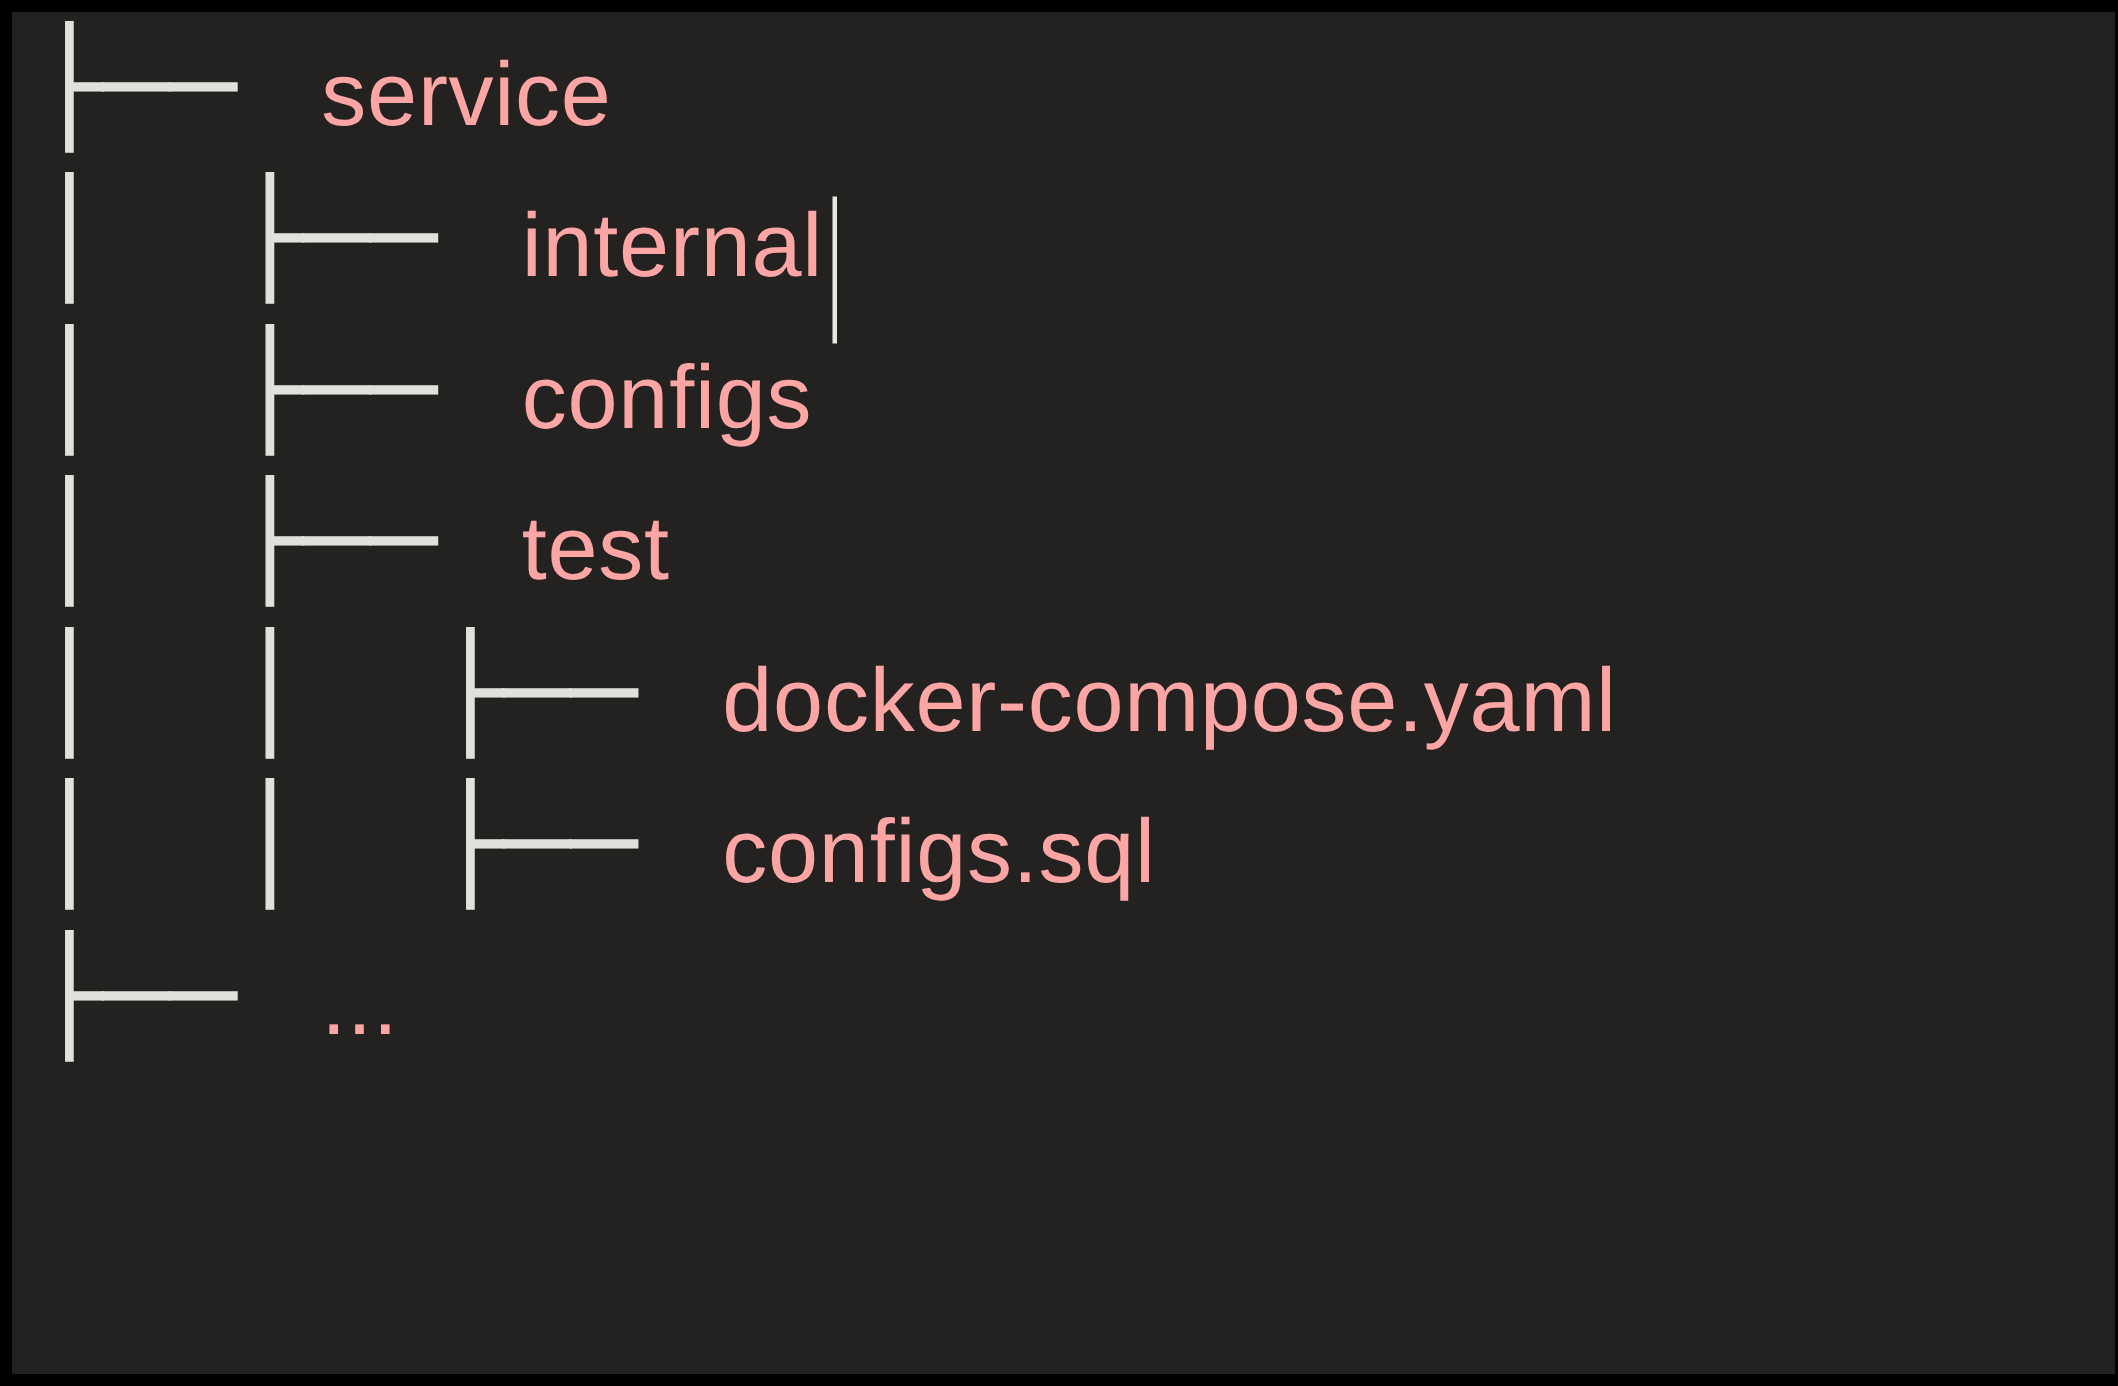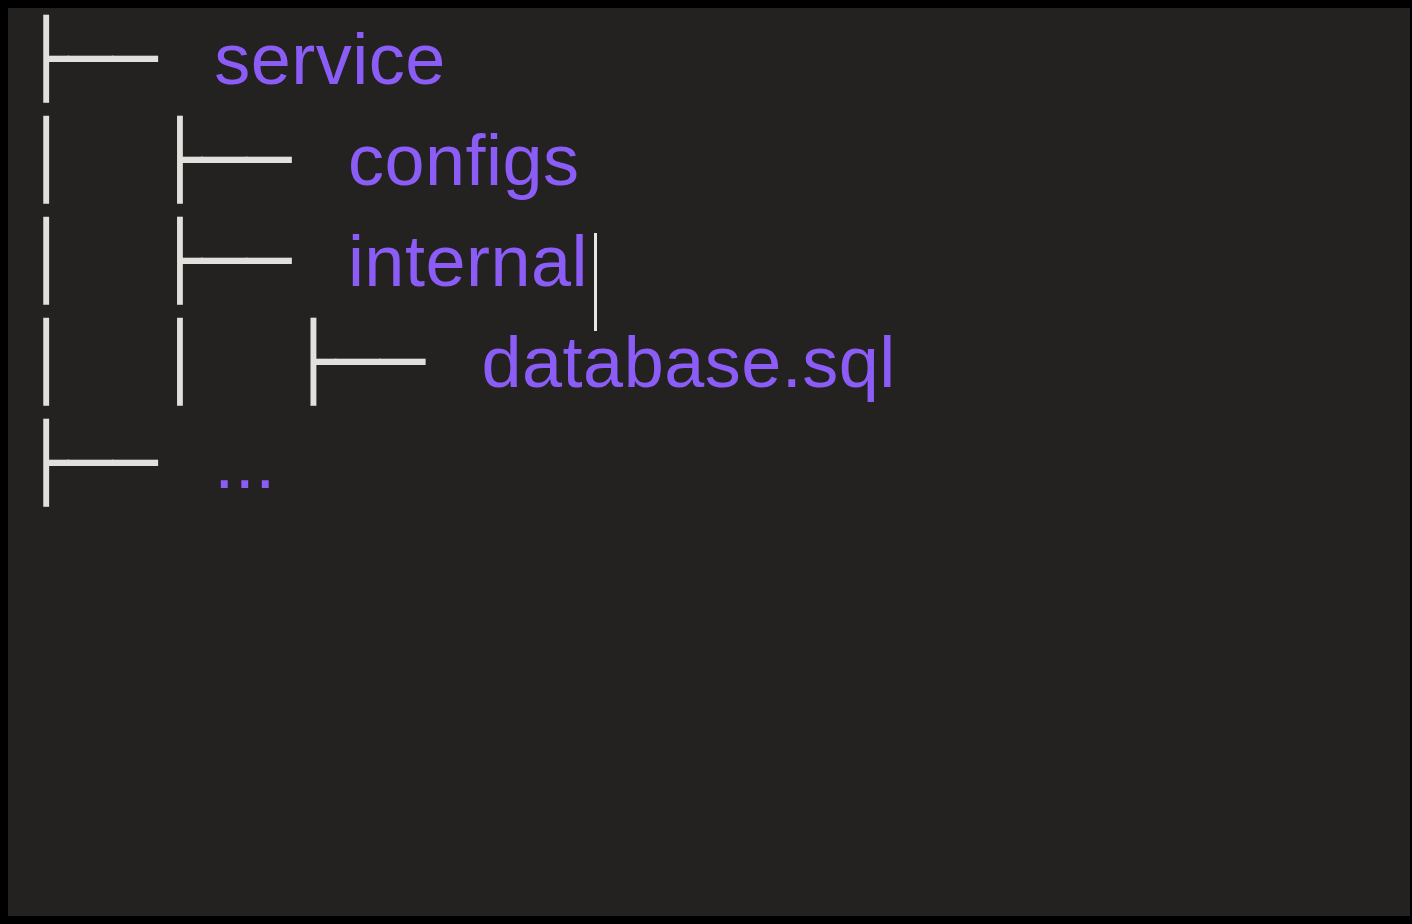"service" .label { color: #8b5cf6 -> #fca5a5; font-size: 72px -> 60px }
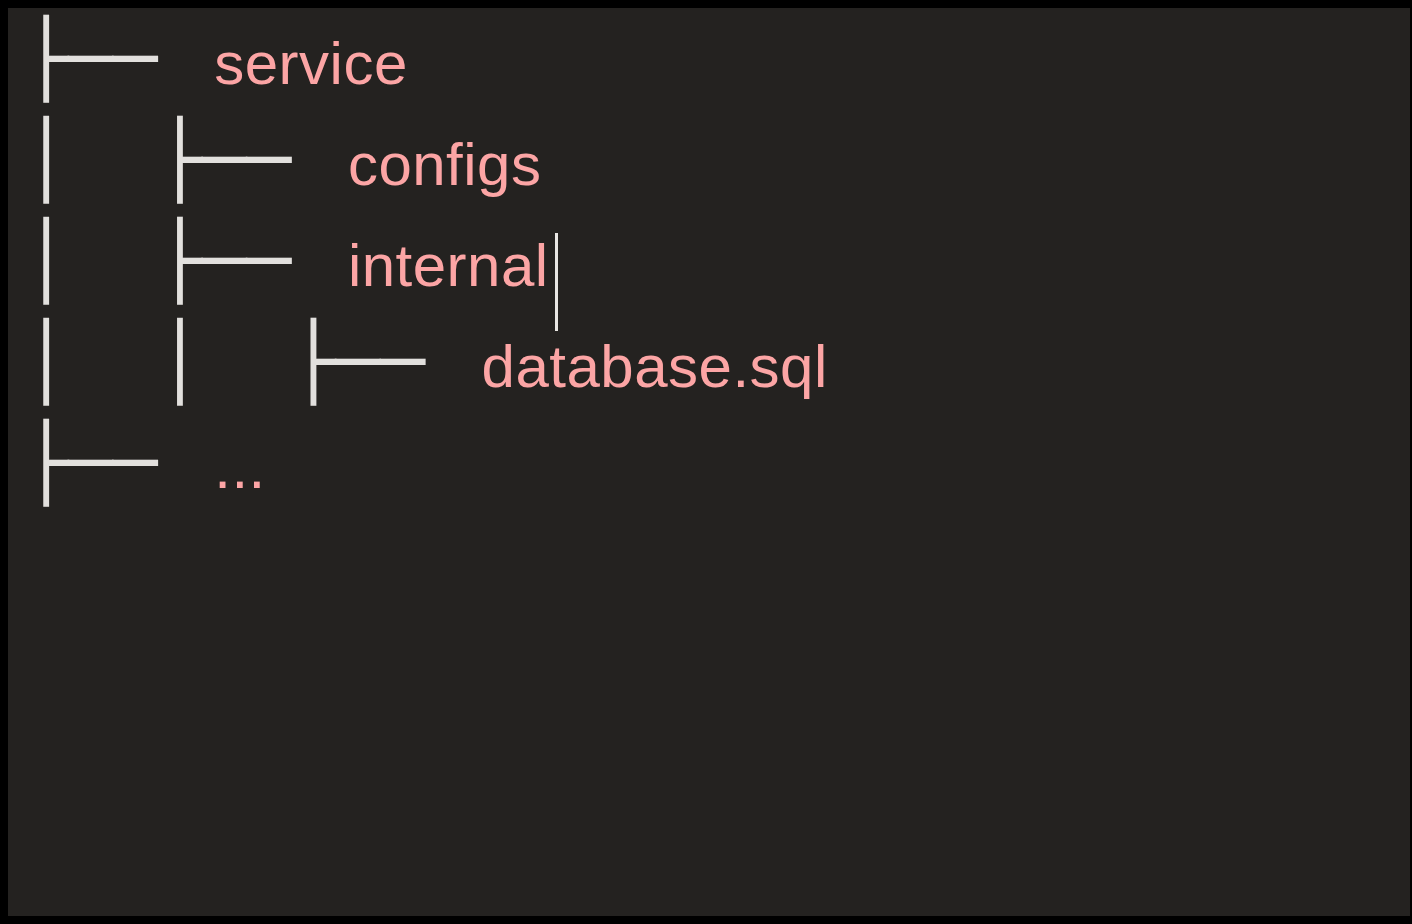"│ ├── configs" div.row { order: before "│ ├── internal" -> after "│ ├── internal" }
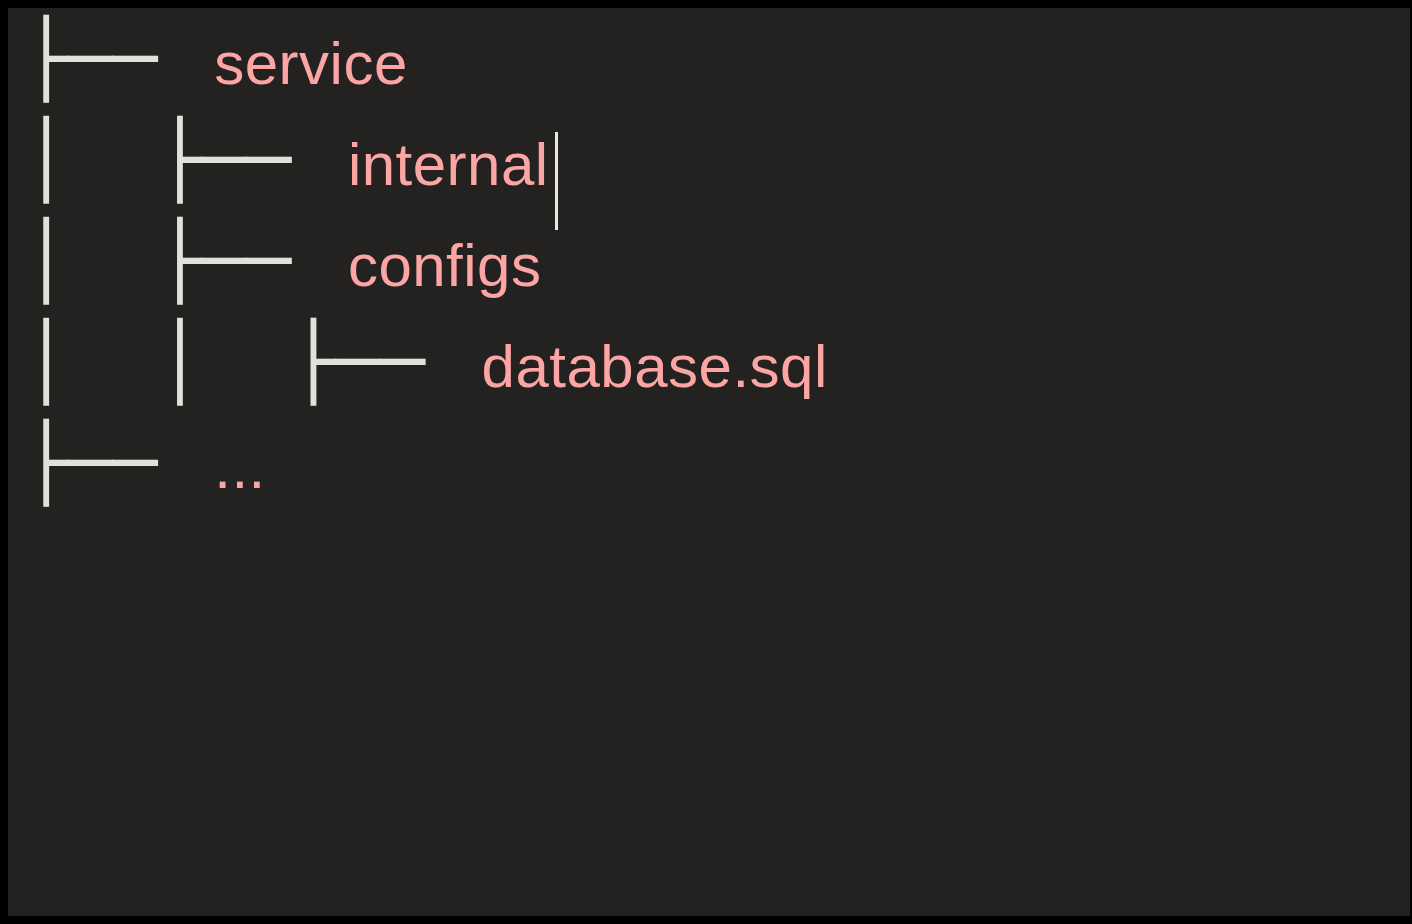"│ ├── test" div.row { html: none -> <div><span>│ ├── </span><span>test</span></div> }
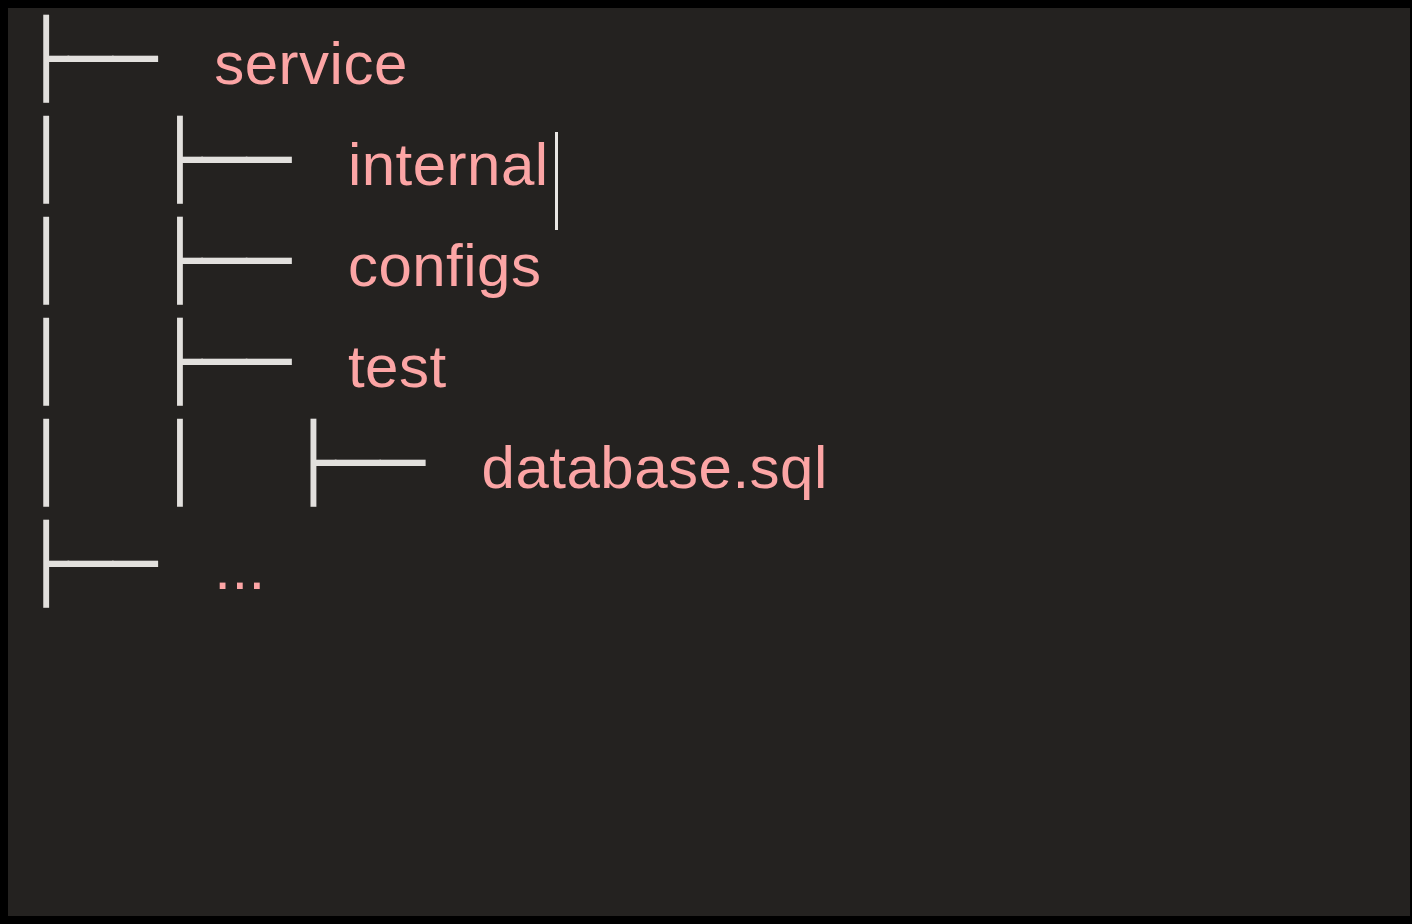"│ │ ├── docker-compose.yaml" div.row { html: none -> <div><span>│ │ ├── </span><span>docker-compose.yaml</span></div> }
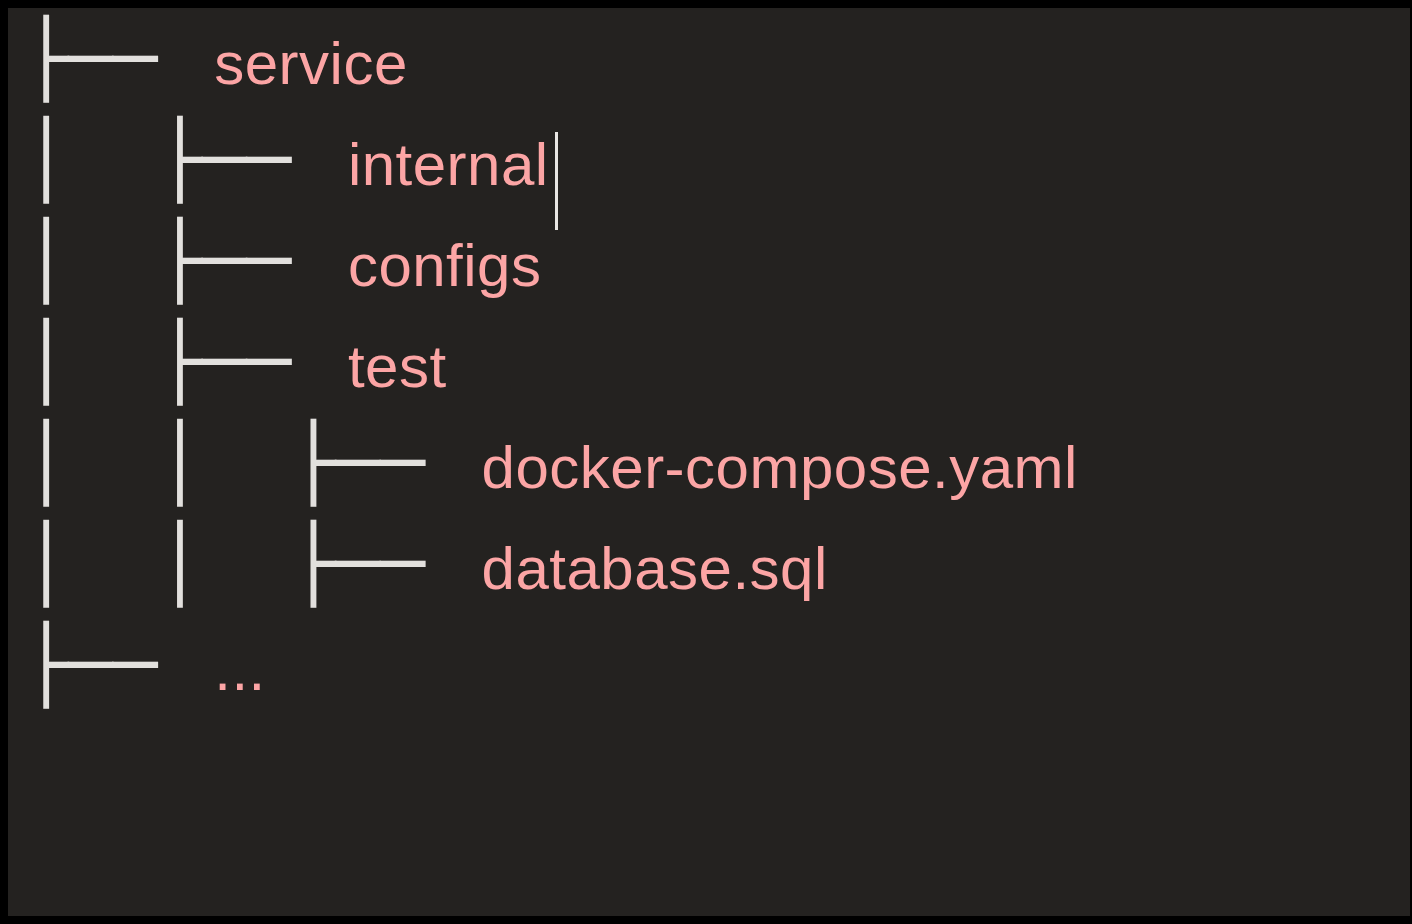"database.sql" span.label { text: database.sql -> configs.sql }
